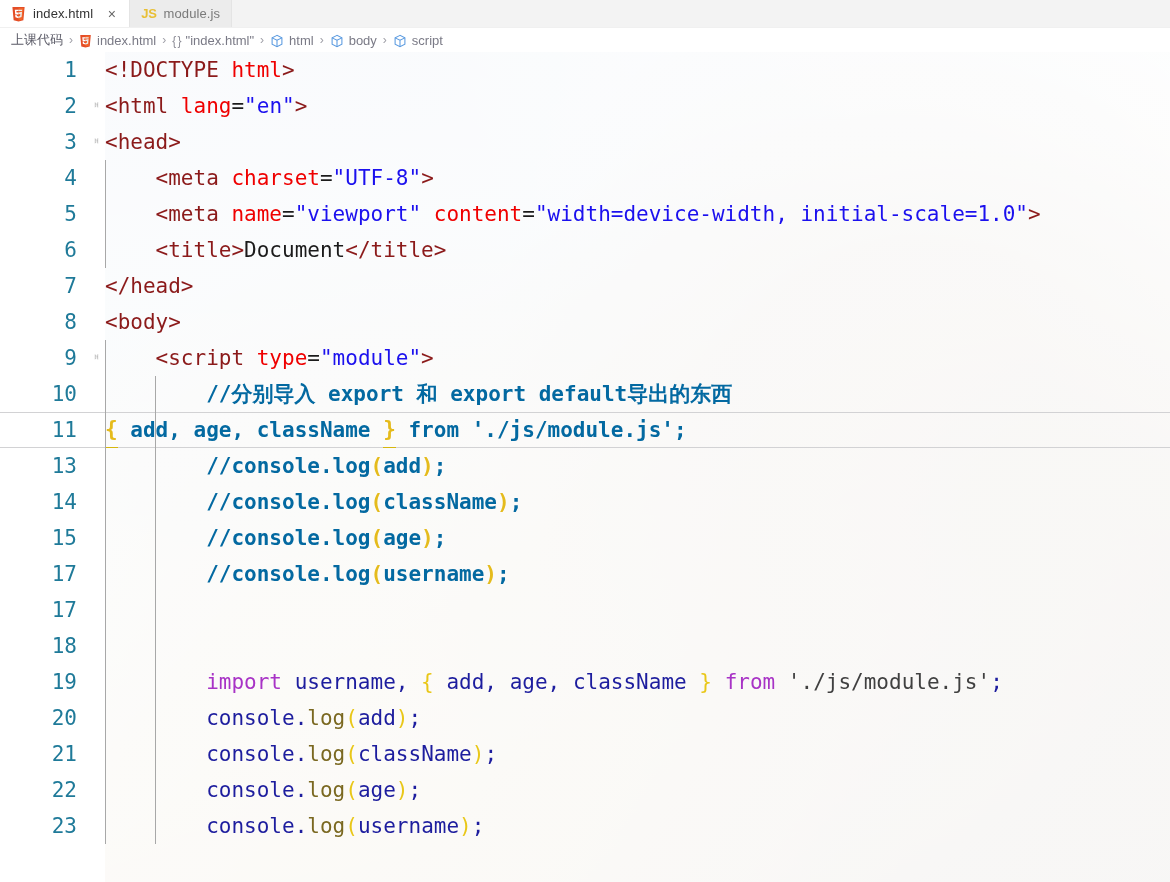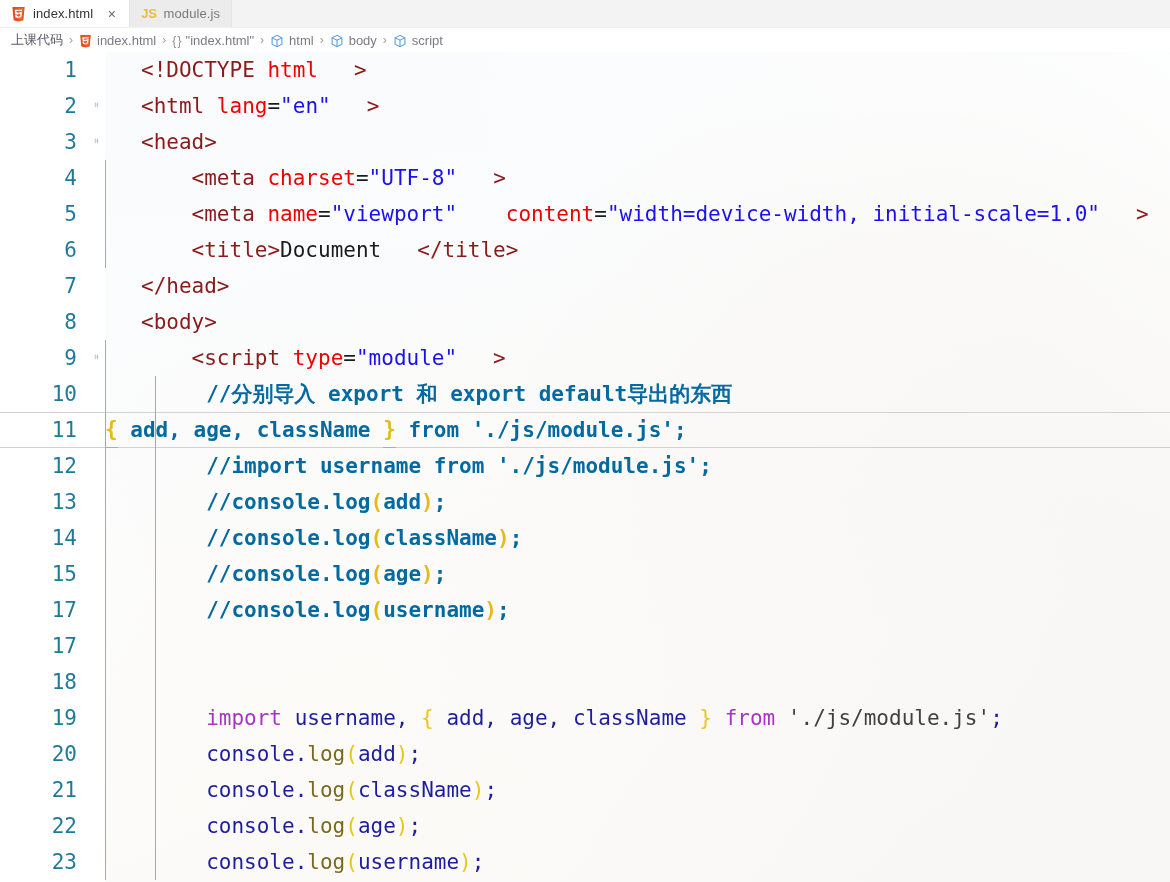"<!DOCTYPE" .t-tag { margin-left: 36px -> none }
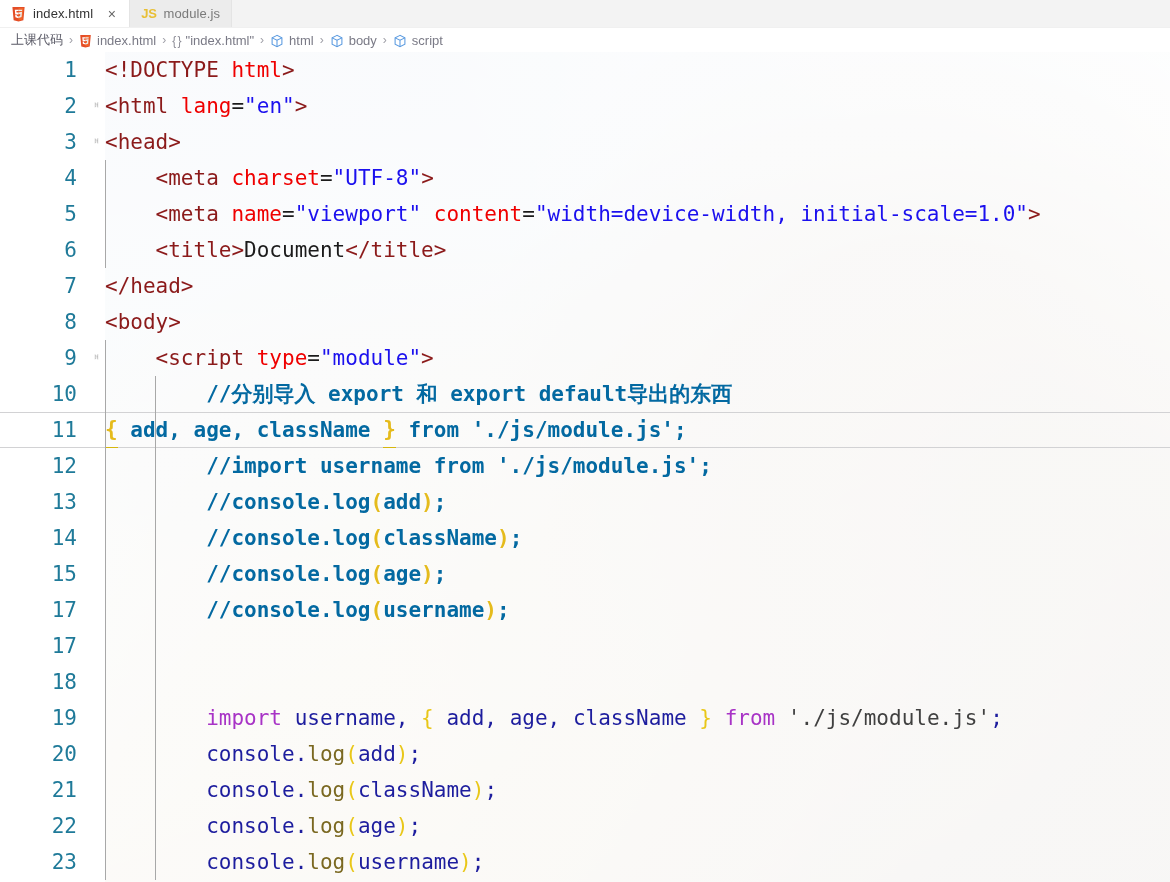"12" div.line { html: <div> <div>12</div> <div></div> <div><span></span><span></span><span> //import username from './js/module.js';</span></div> </div> -> none }
